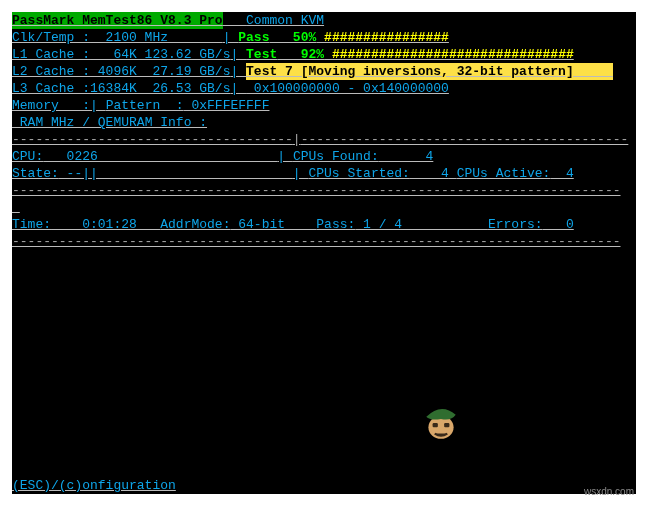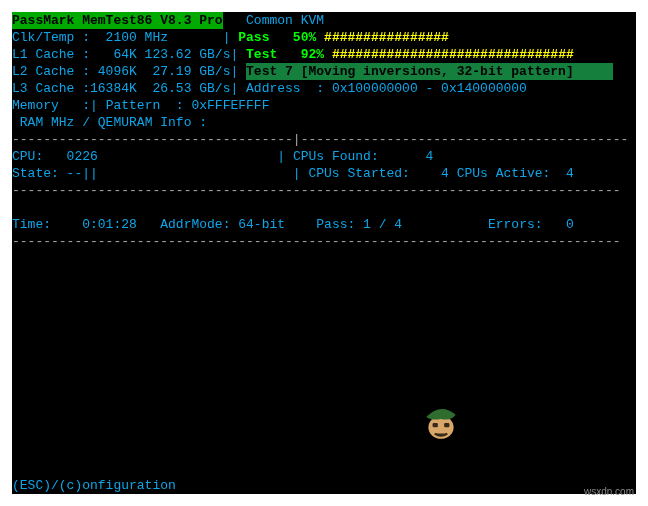"PassMark MemTest86 V8.3 Pro" .row { text-decoration: none -> underline }
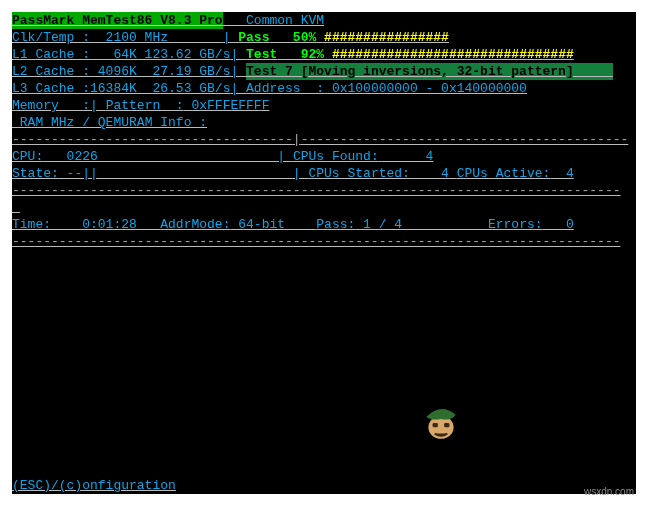"Test 7 [Moving inversions, 32-bit" .hl { background: #15803d -> #fde047 }
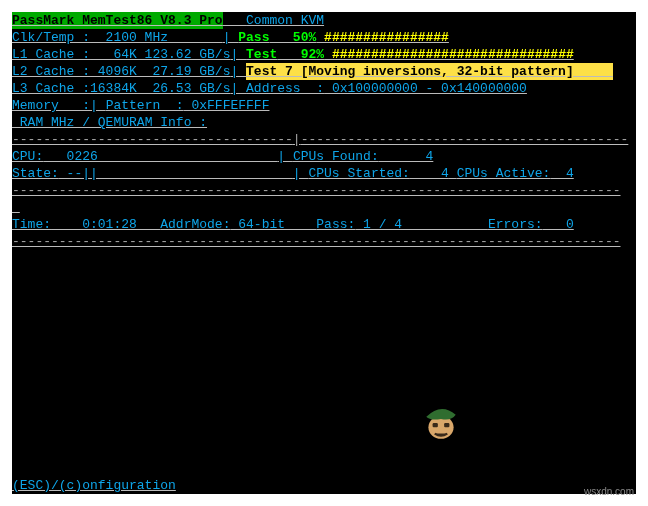"Address :" span.cell { html: <span>Address :</span> -> none }
